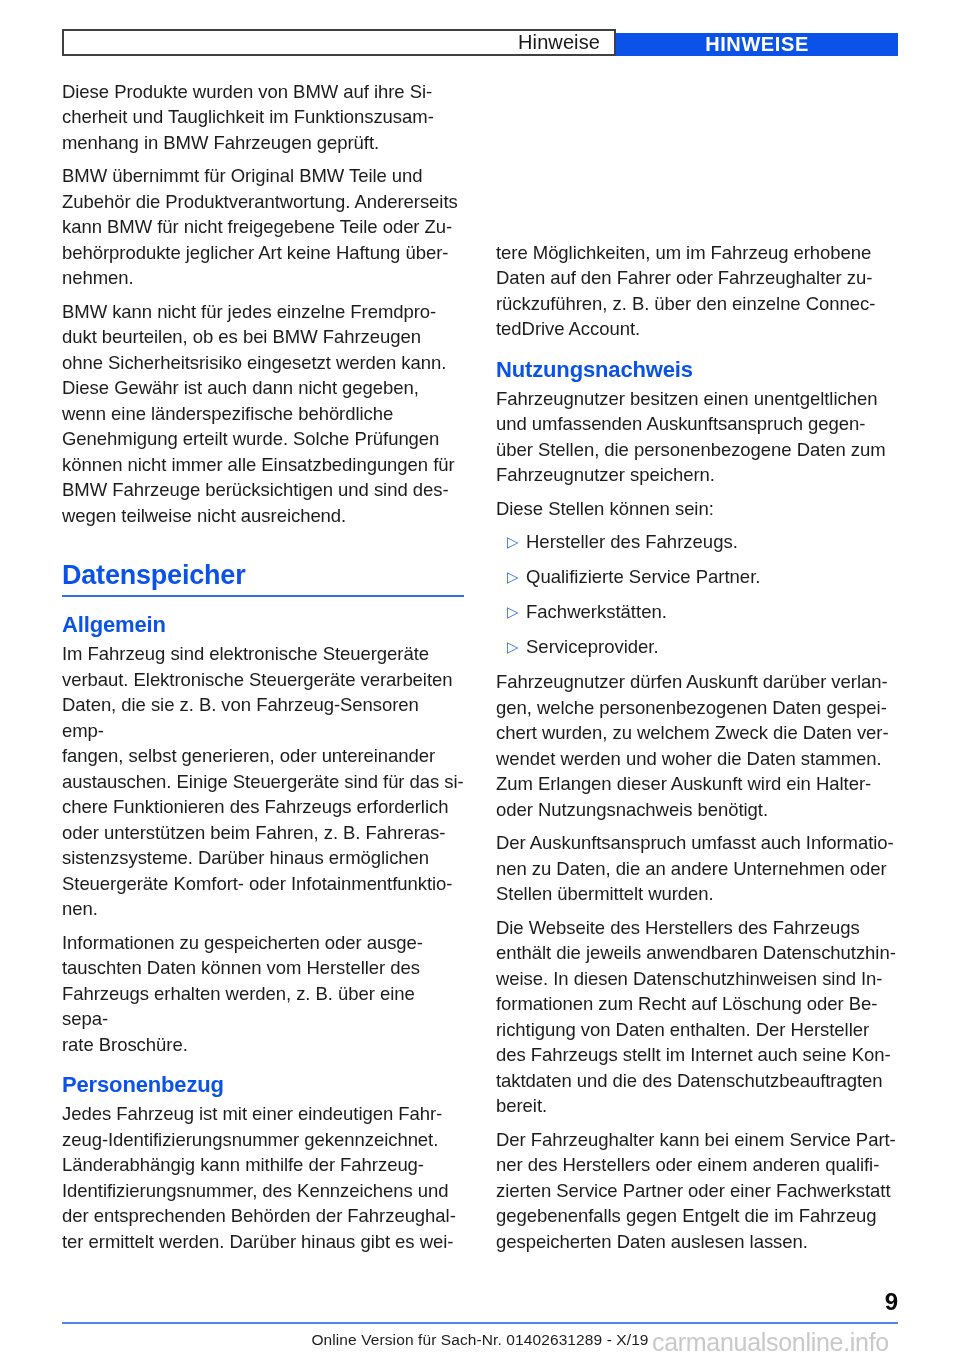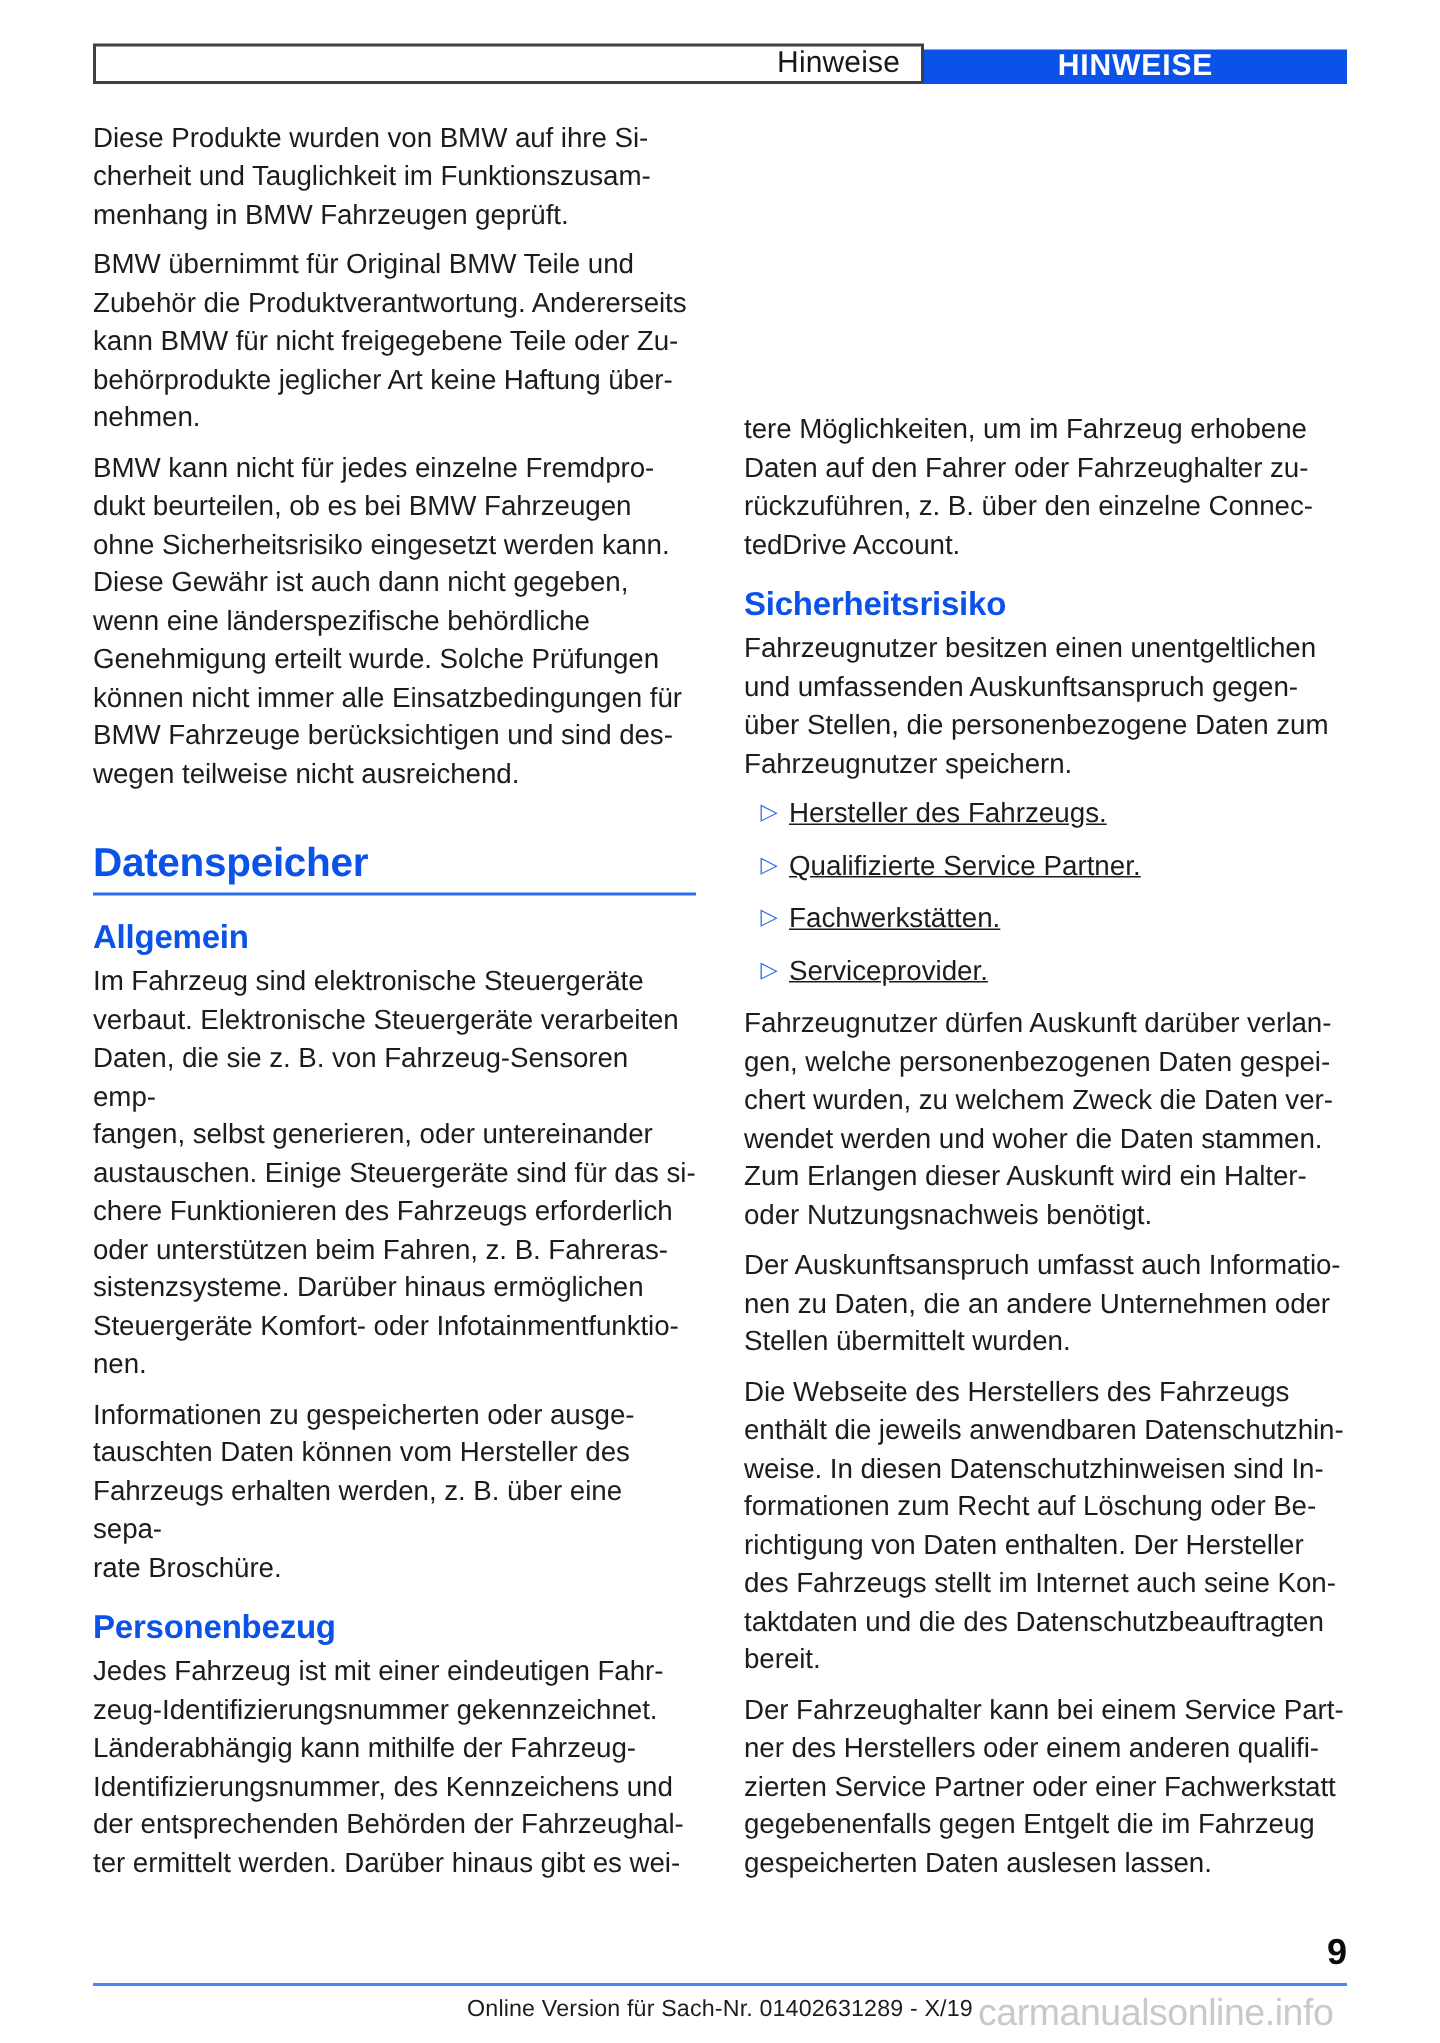"Sicherheitsrisiko" h2.subsection { text: Sicherheitsrisiko -> Nutzungsnachweis }
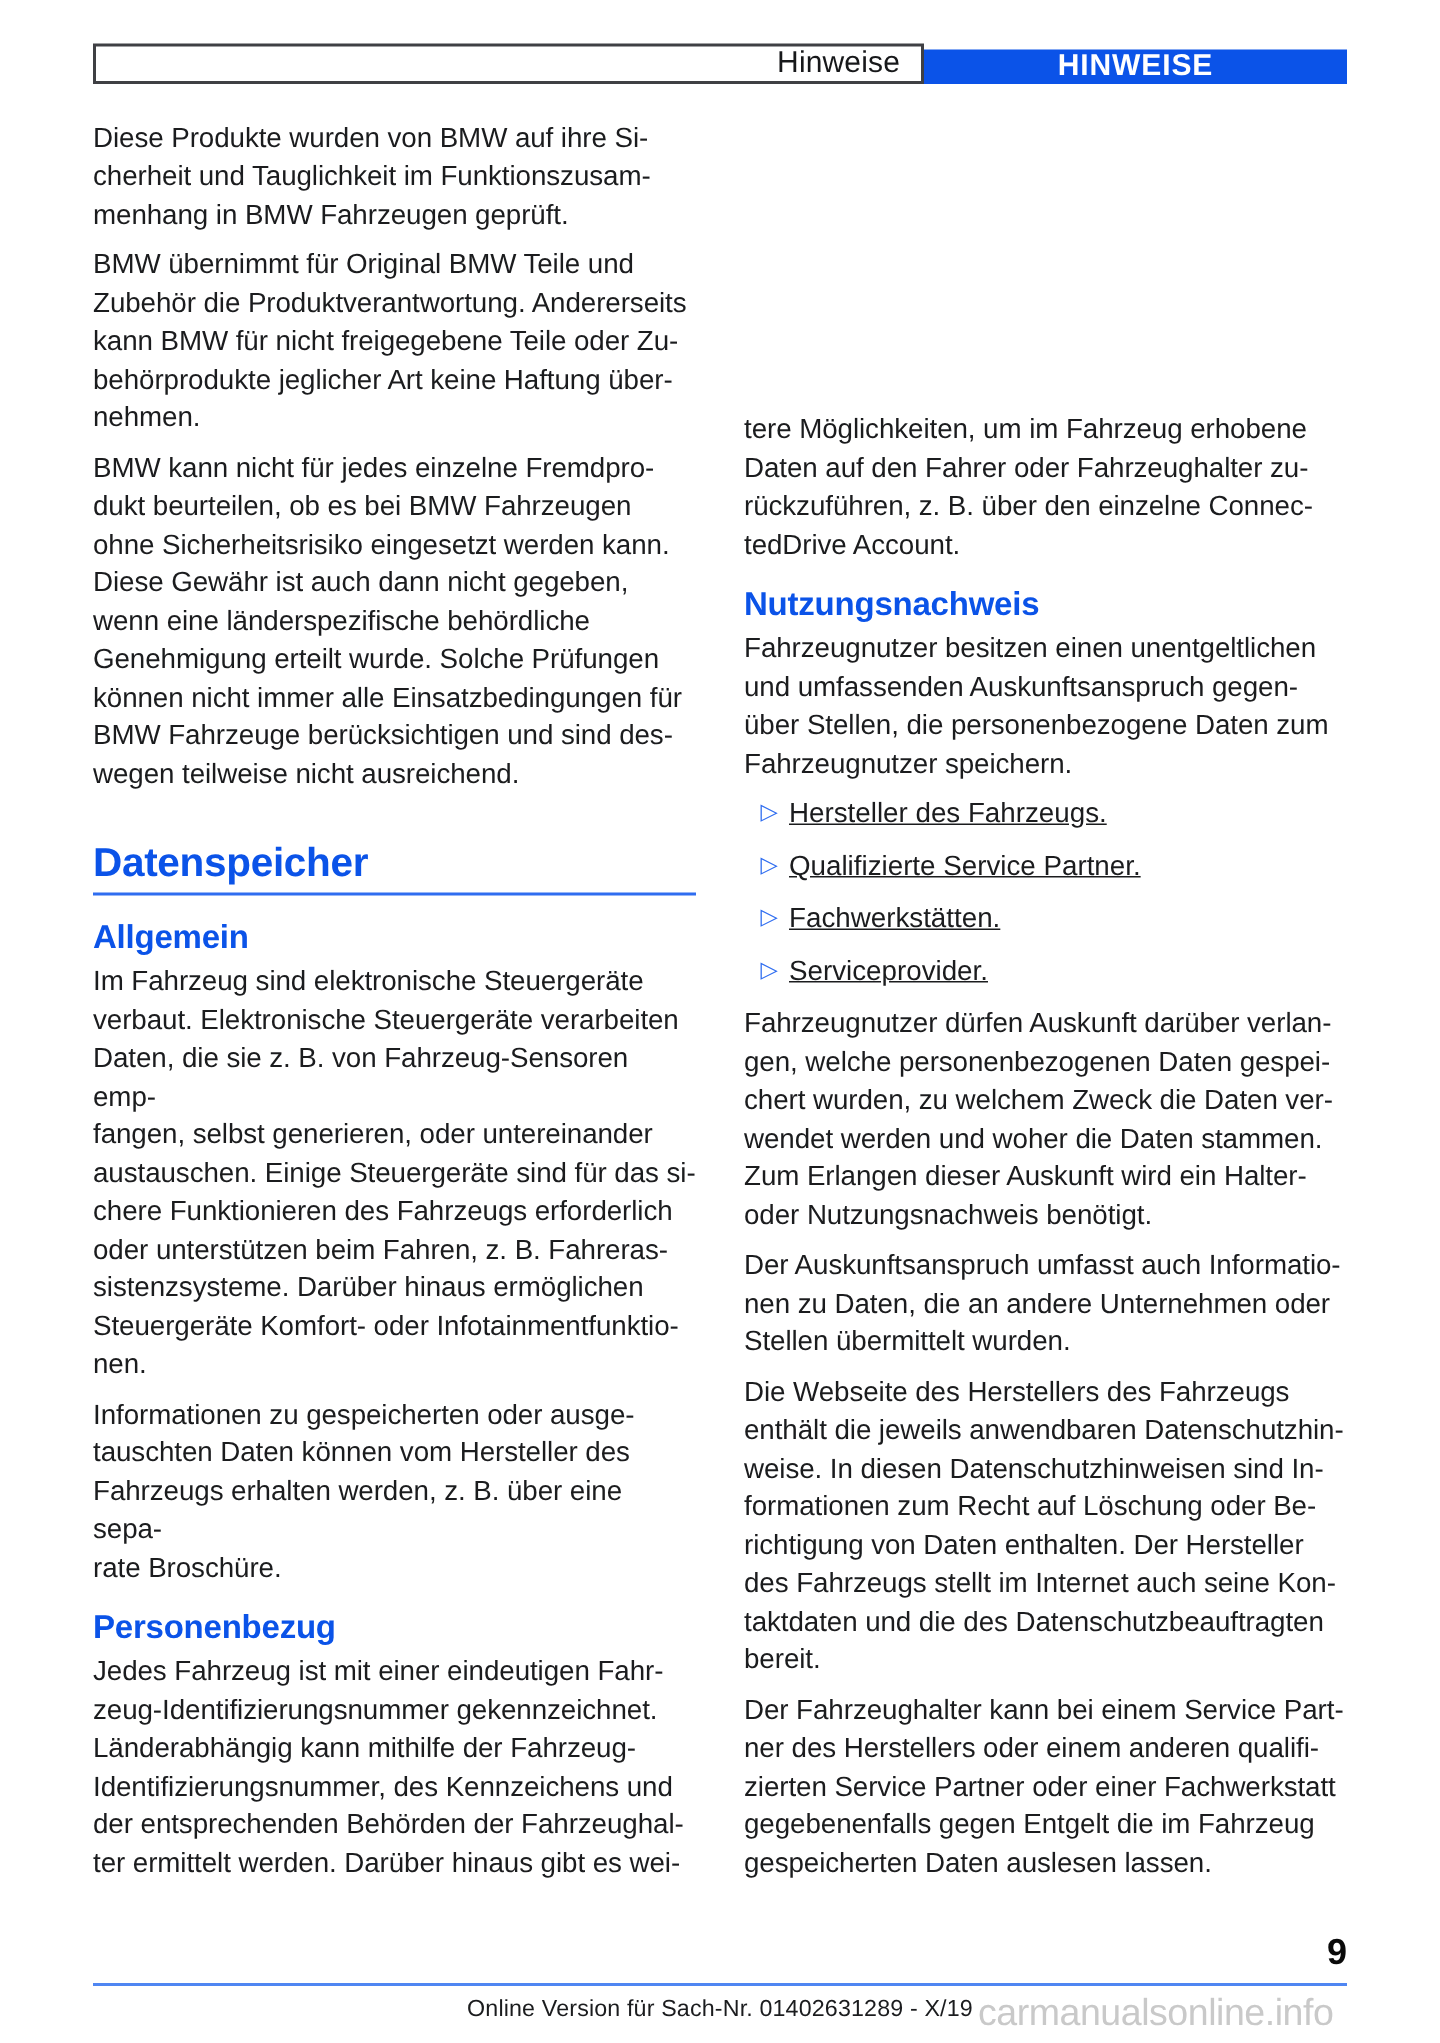"Diese Stellen können sein:" p.body { html: none -> <p>Diese Stellen können sein:</p> }
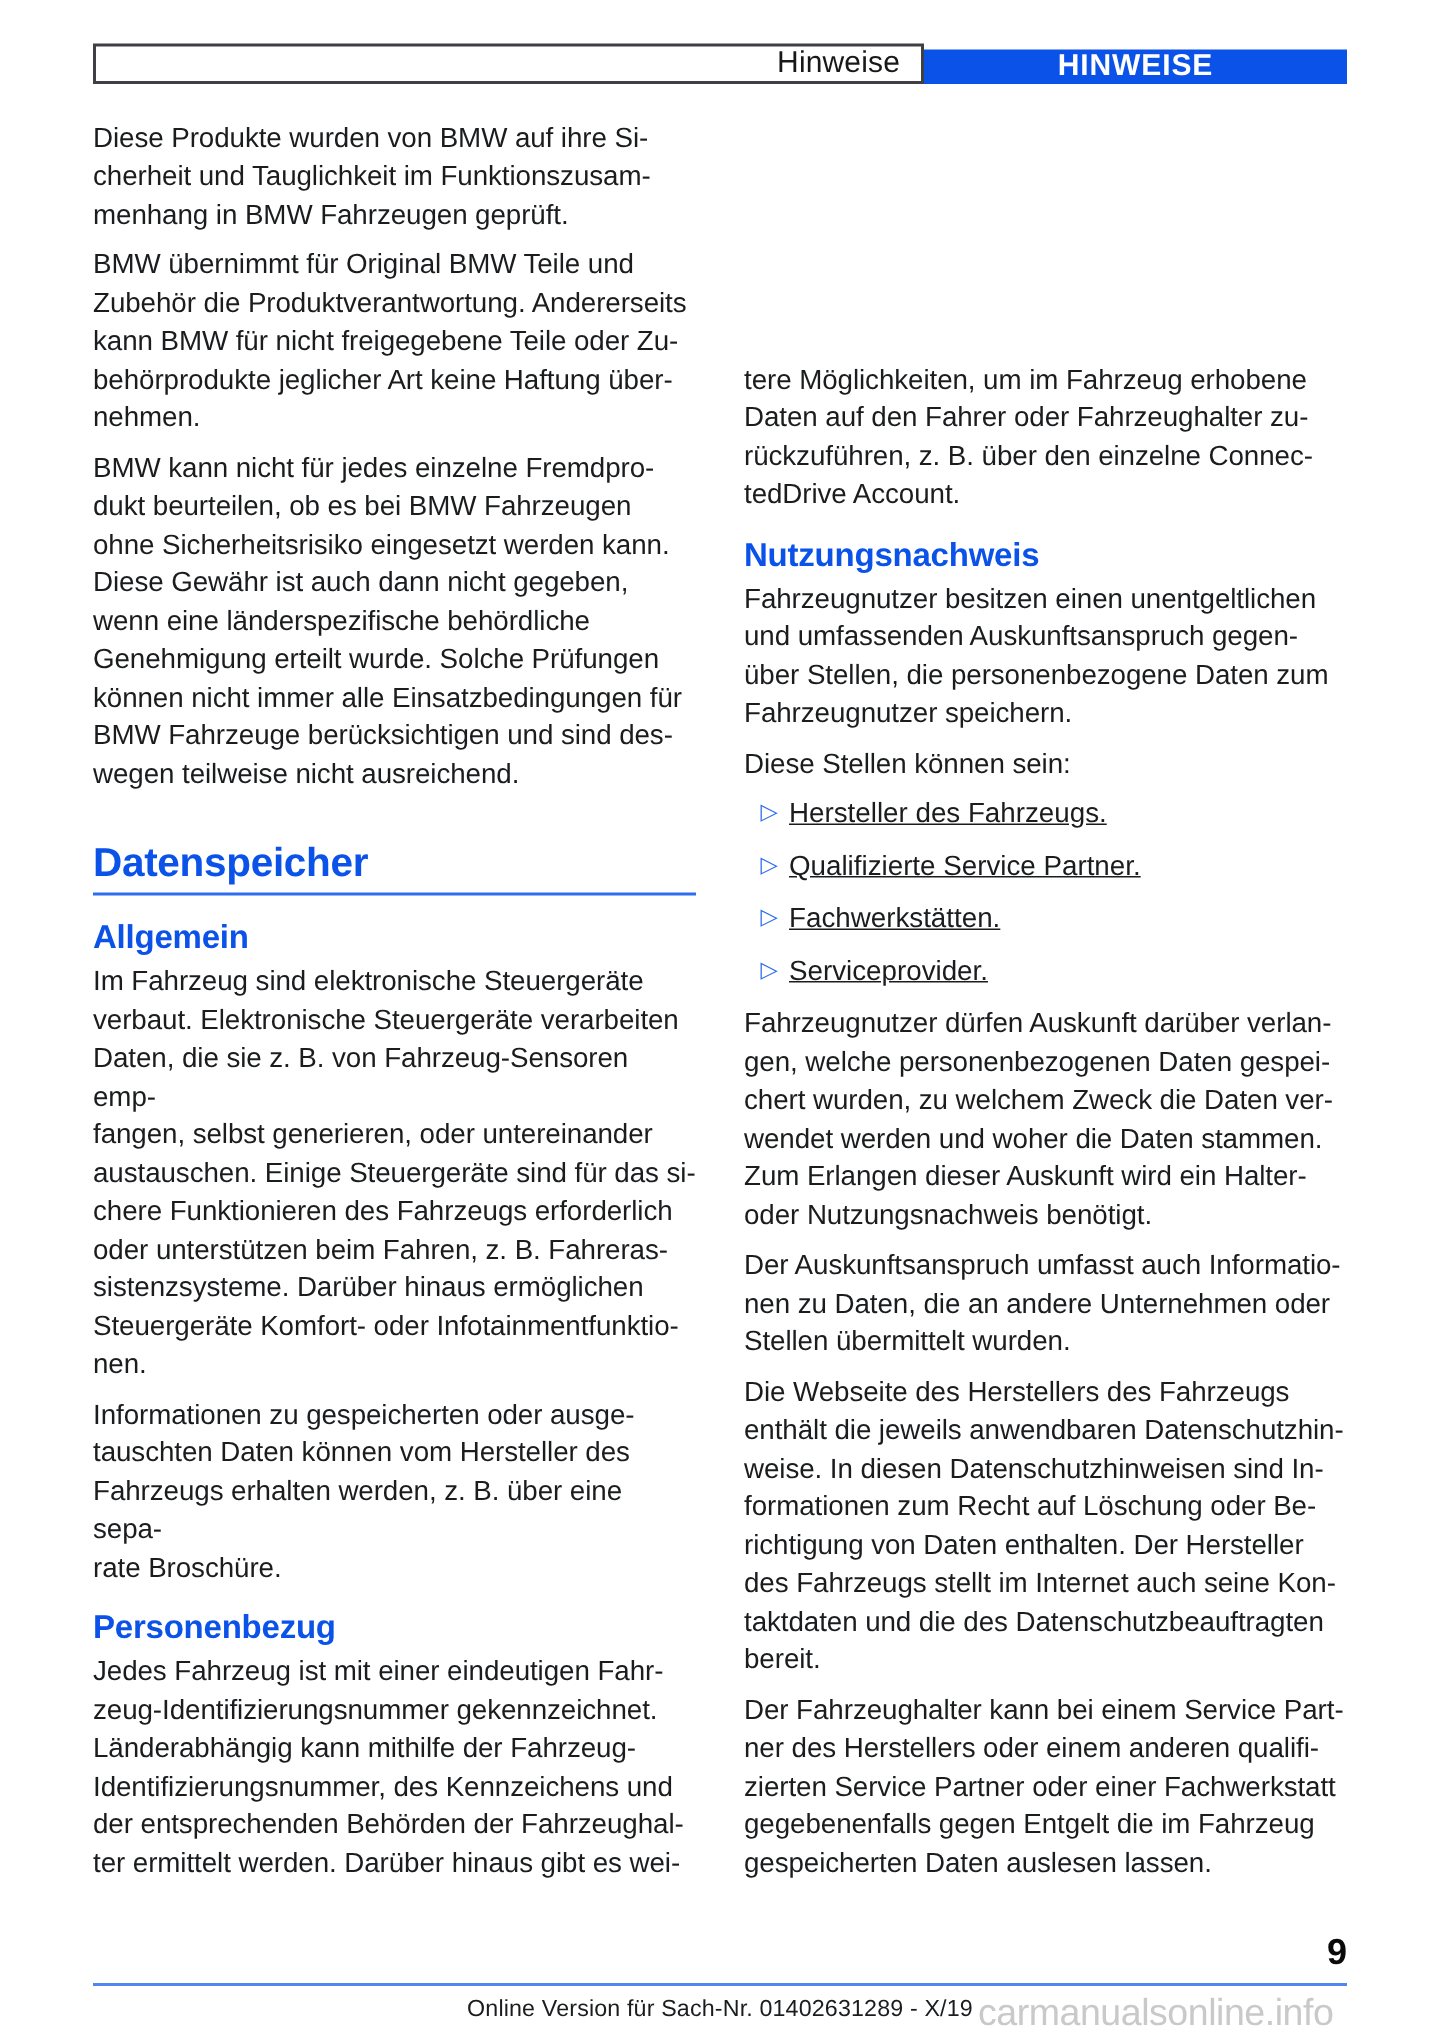"Hersteller des Fahrzeugs." .bullet-text { text-decoration: underline -> none }
